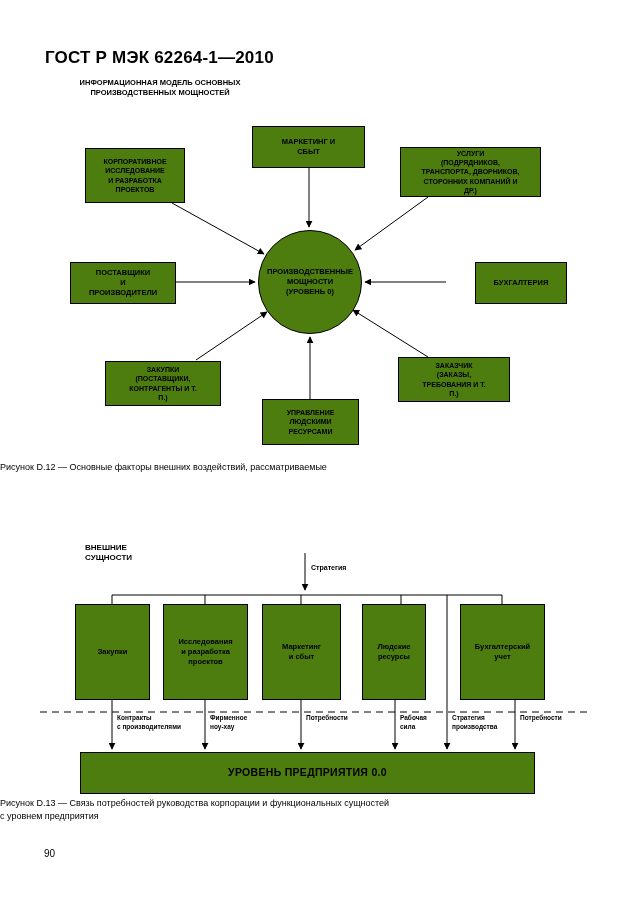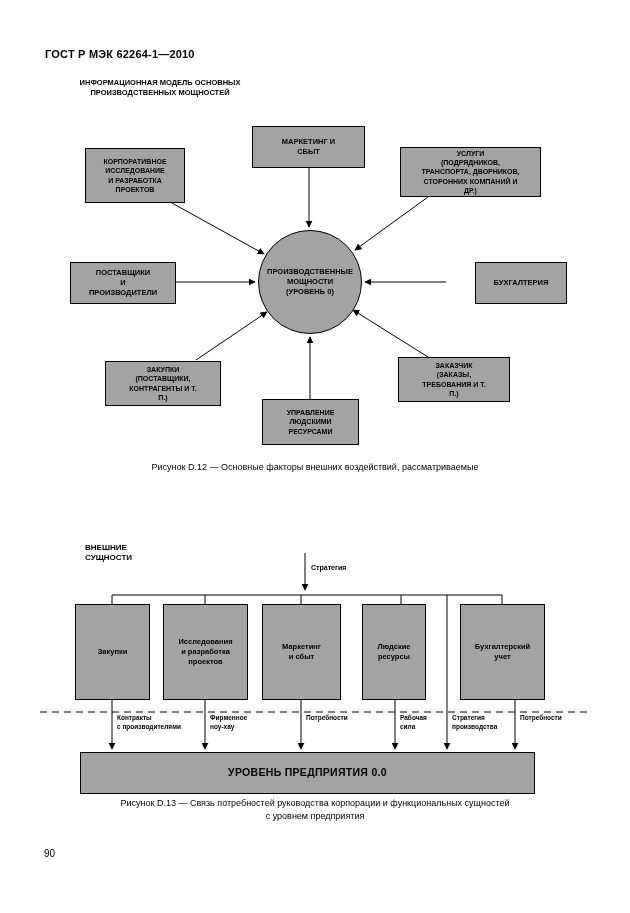"ГОСТ Р МЭК 62264-1—2010" .hdr { font-size: 11px -> 17px }
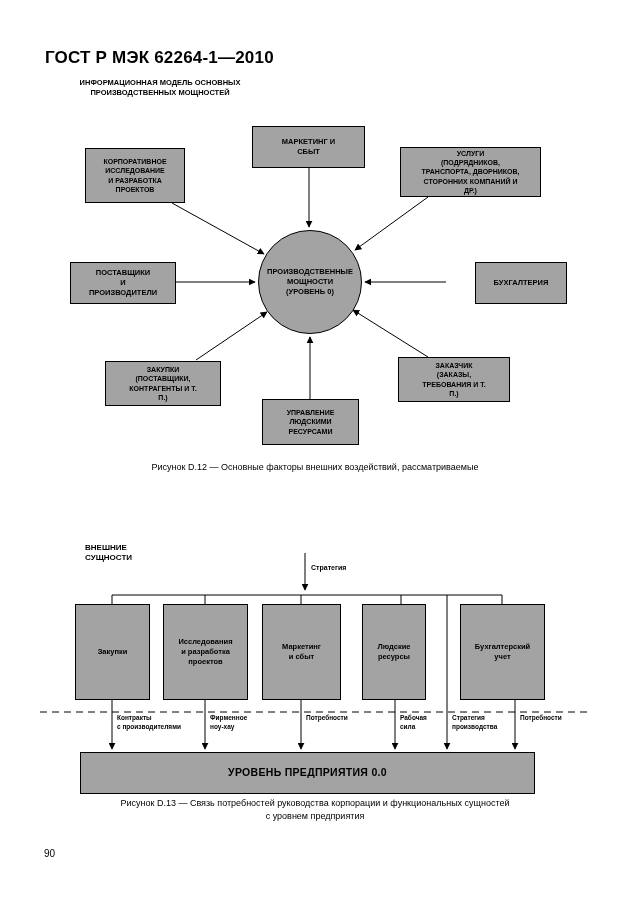"МАРКЕТИНГ И СБЫТ" .node { background: #a3a3a3 -> #4d7c0f }
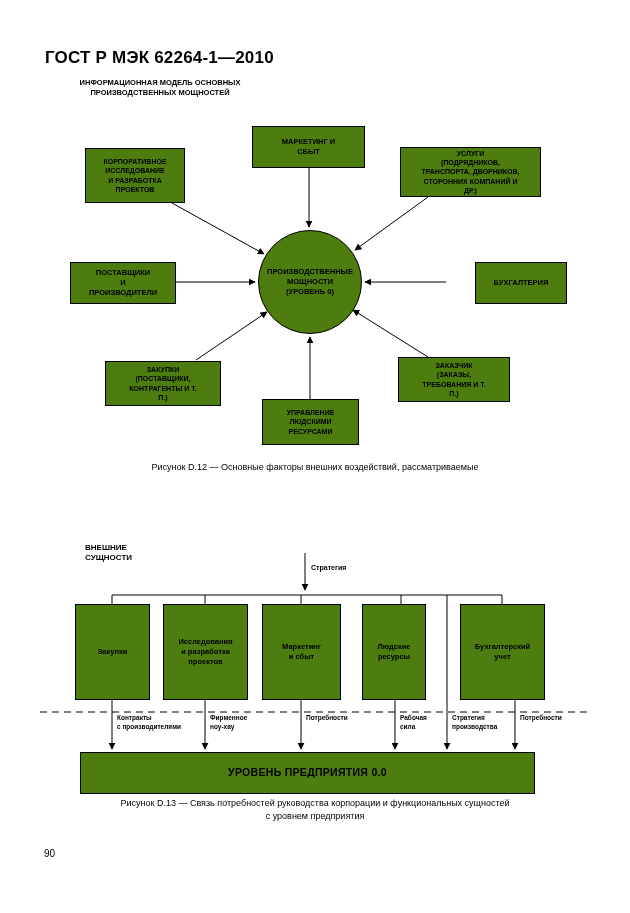"Рисунок D.12 — Основные факторы" .caption { text-align: center -> none }
